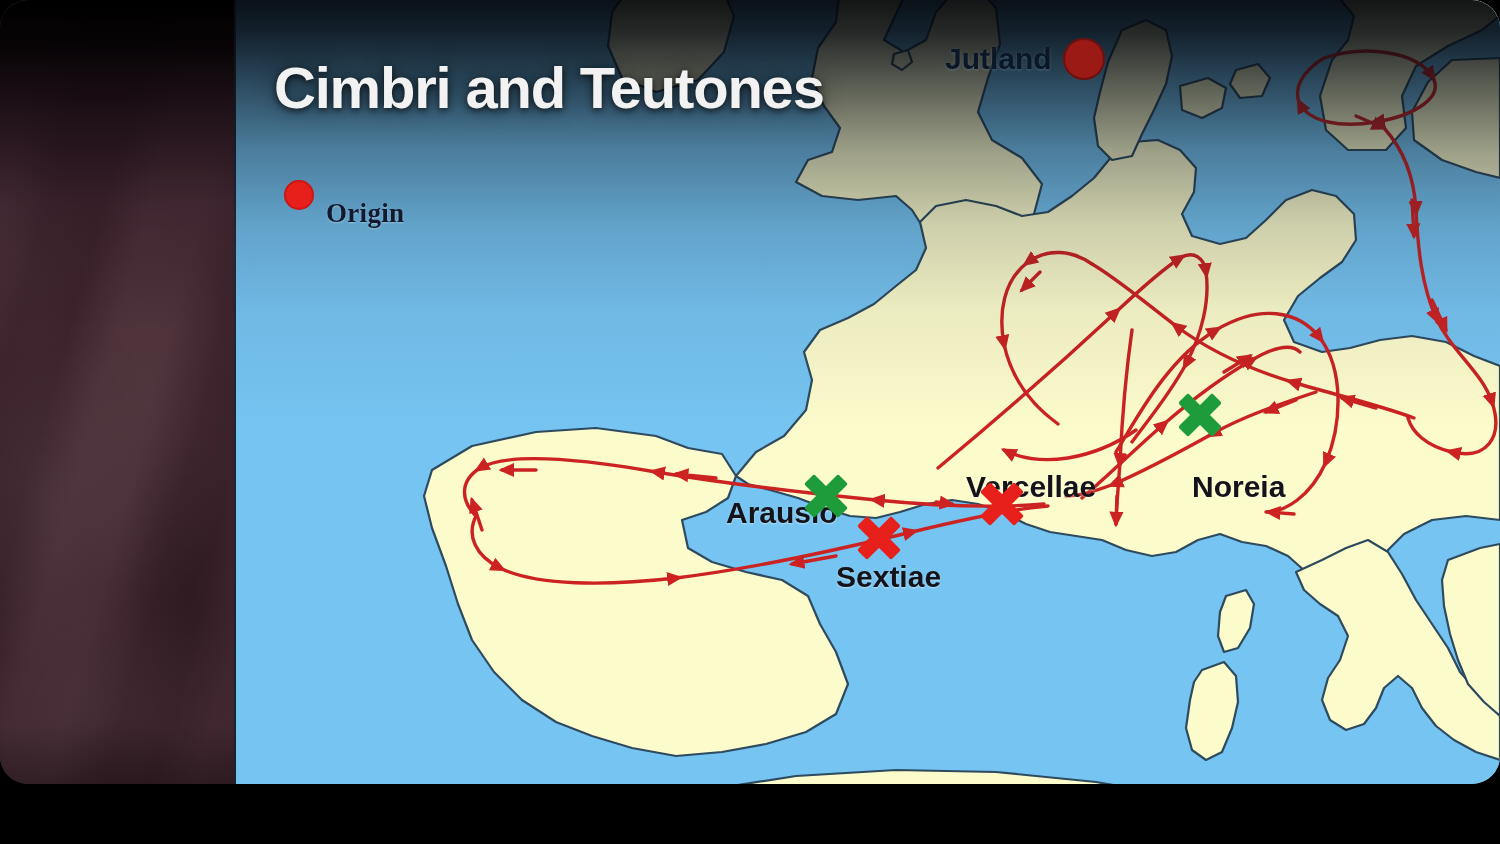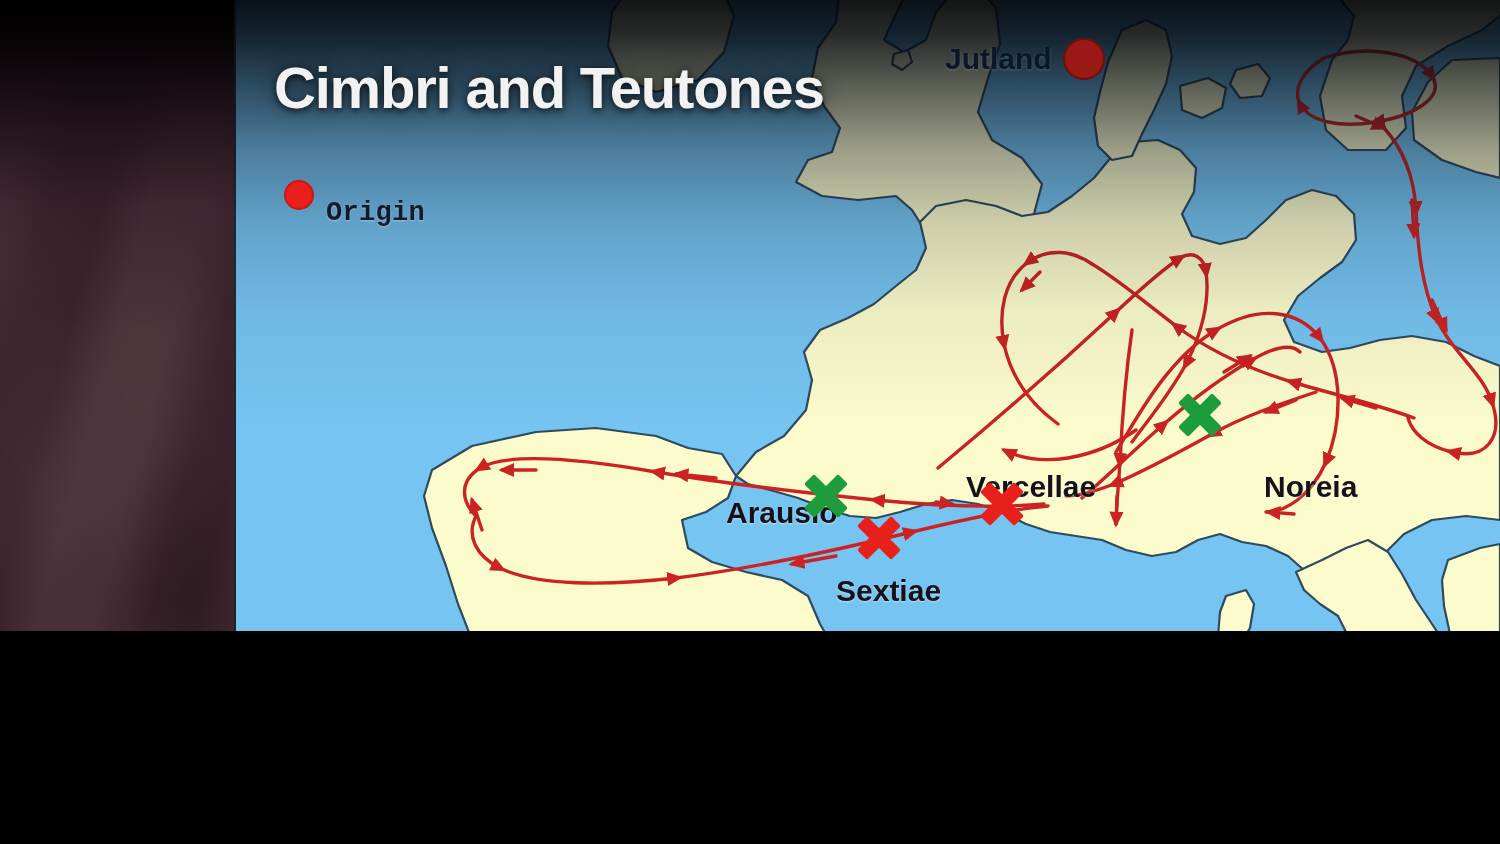"Cimbri and Teutones" #slide { border-radius: none -> 28px; height: 631px -> 784px }
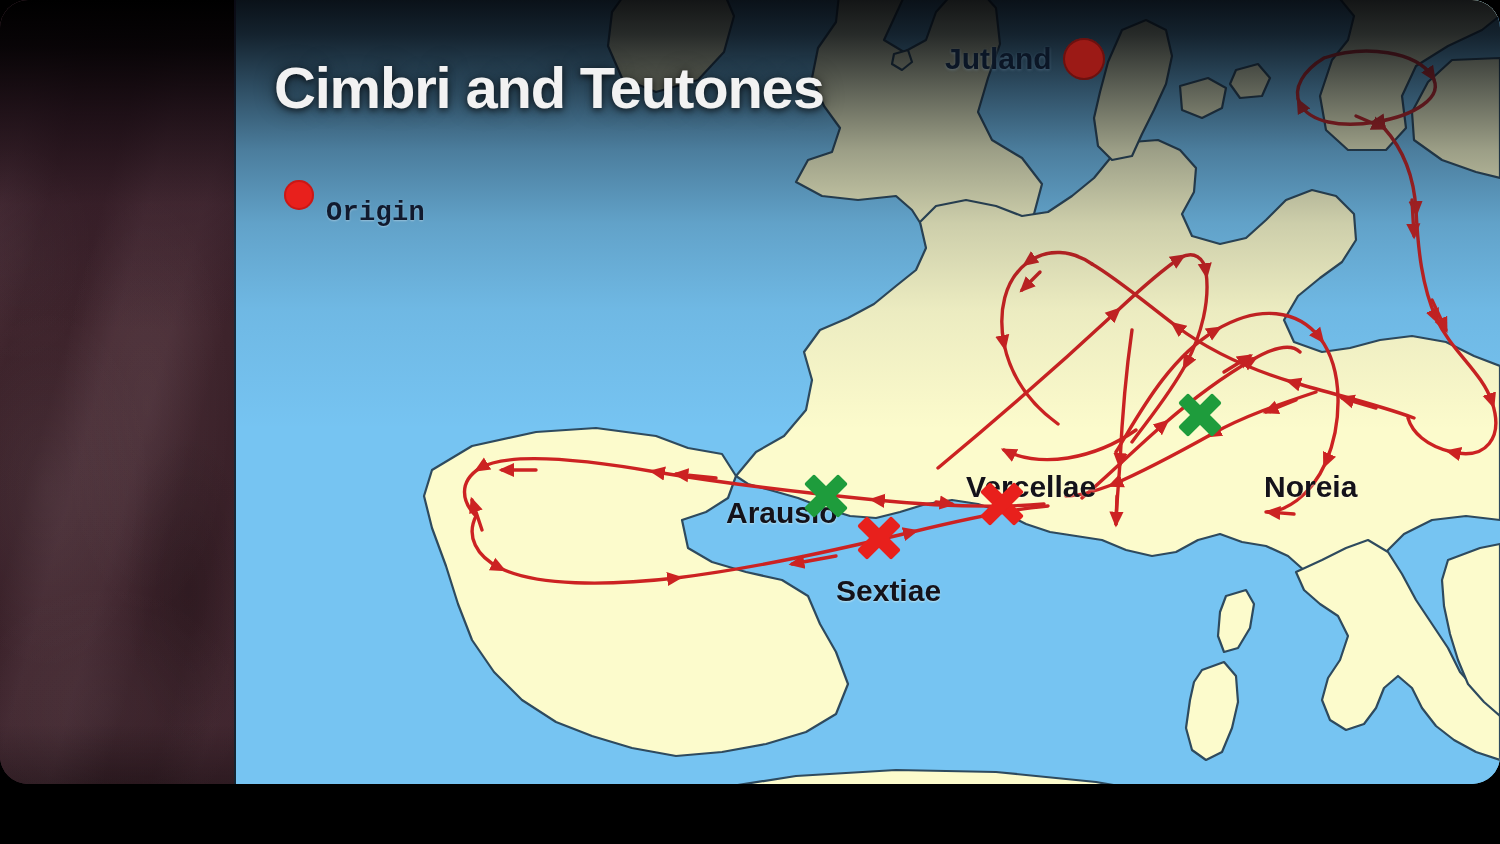"Origin" .leg-label { font-family: Liberation Mono, monospace -> Liberation Serif, serif }
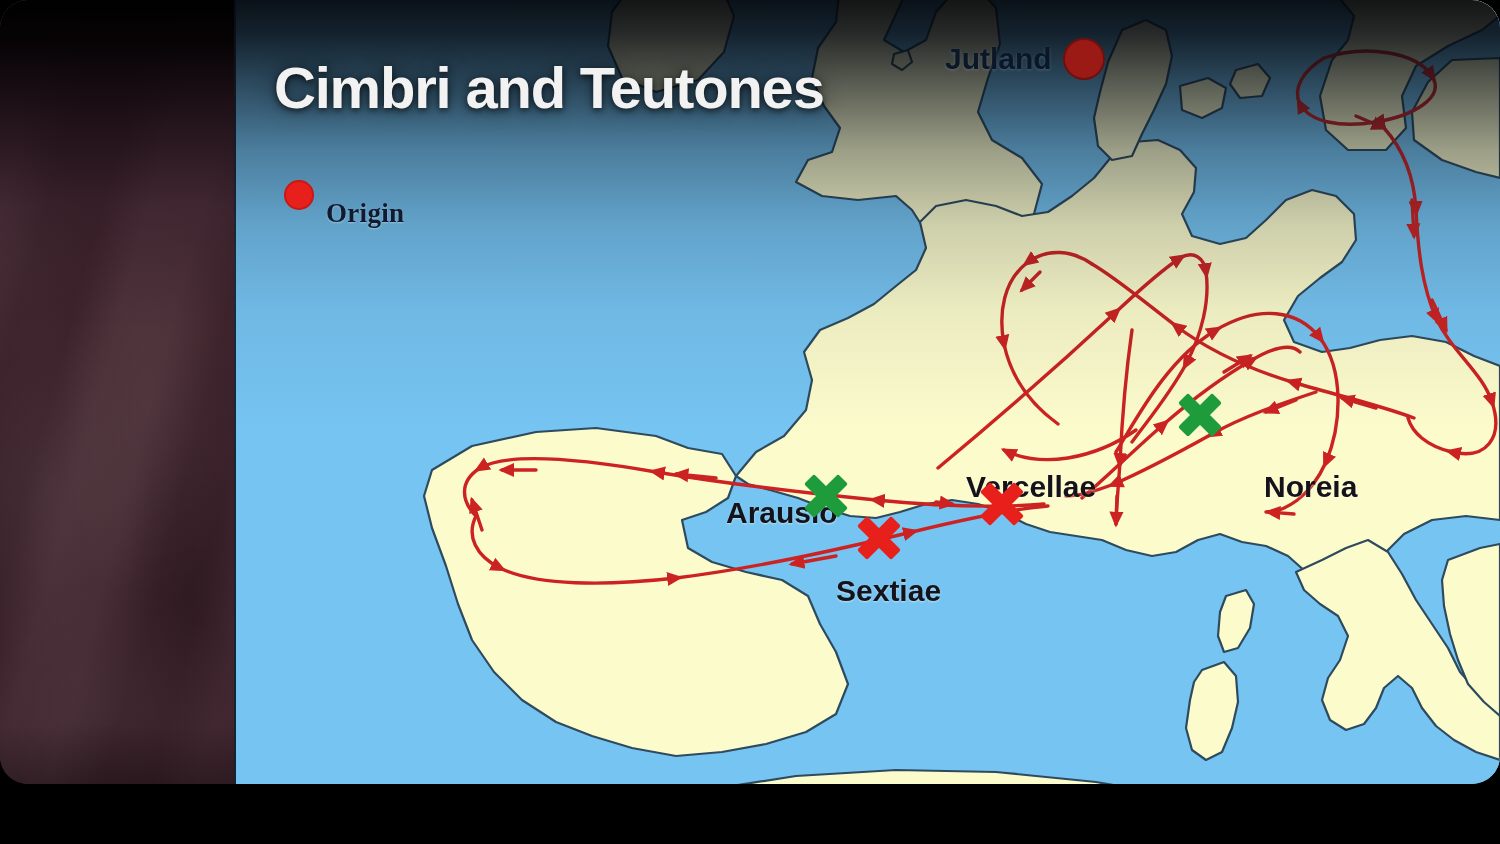"Noreia" div.map-label { left: 1264px -> 1192px }
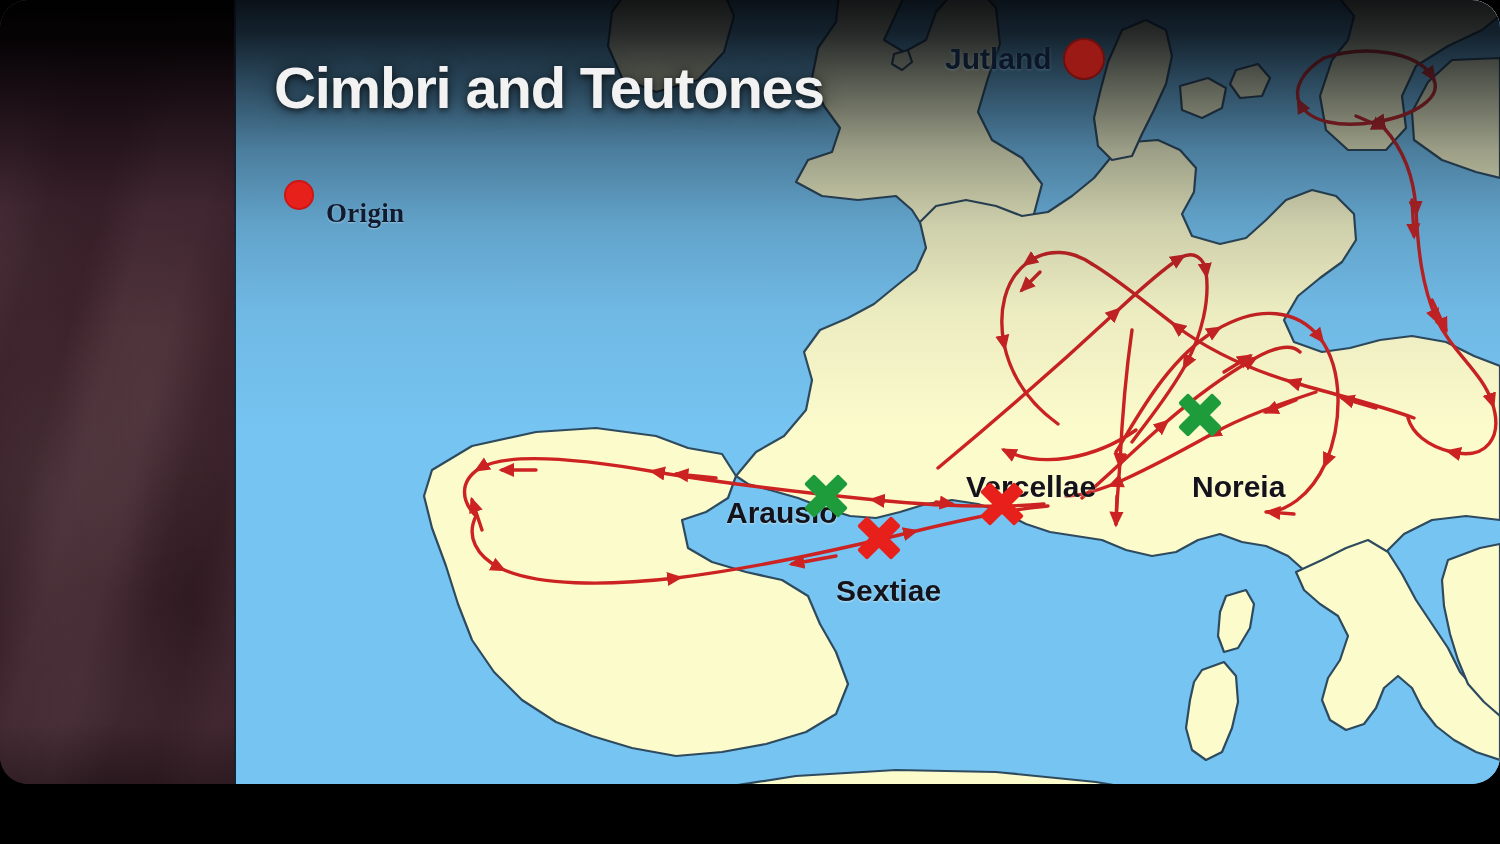"Sextiae" div.map-label { top: 574px -> 560px }
